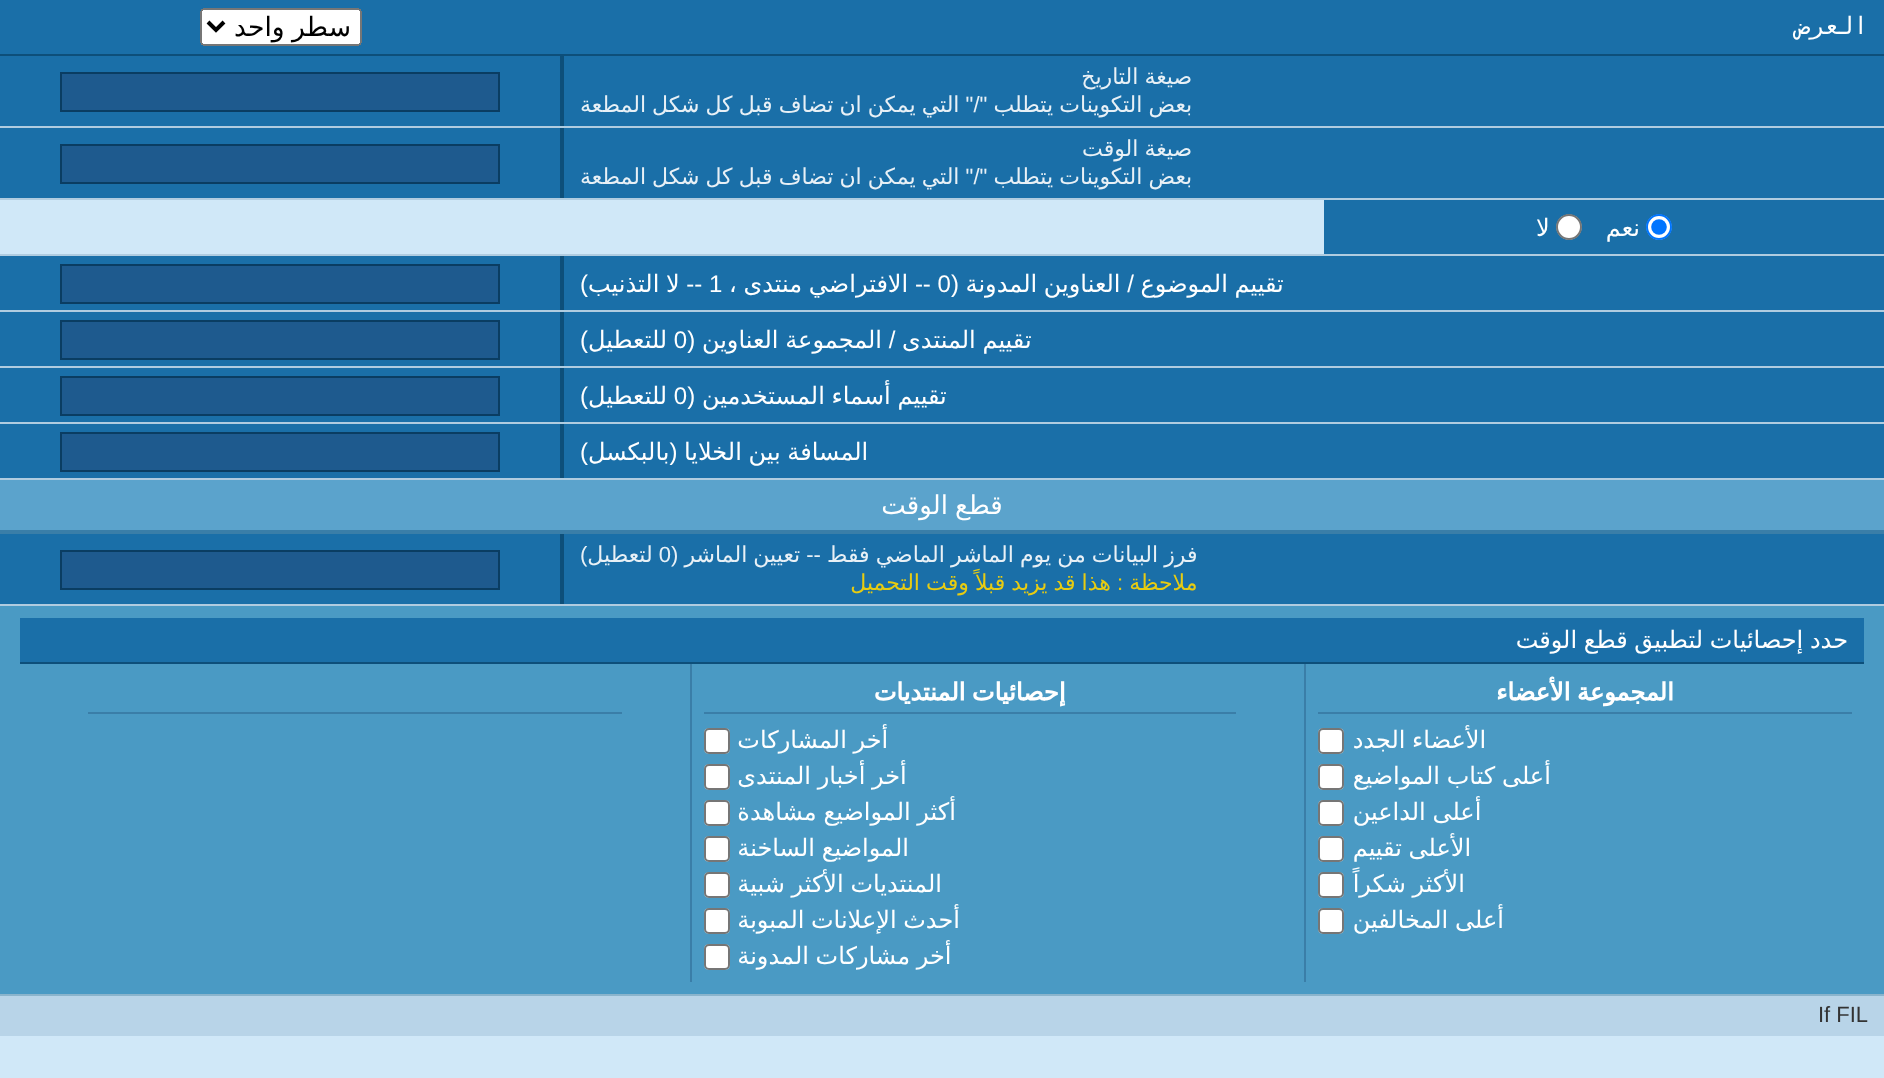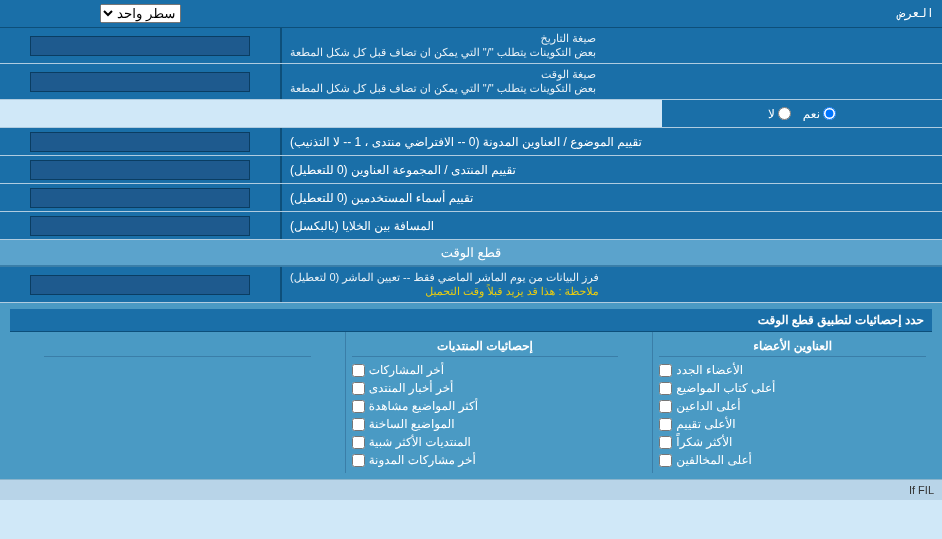"حدد إحصائيات لتطبيق قطع الوقت" .checkboxes-header { font-weight: bold -> normal }
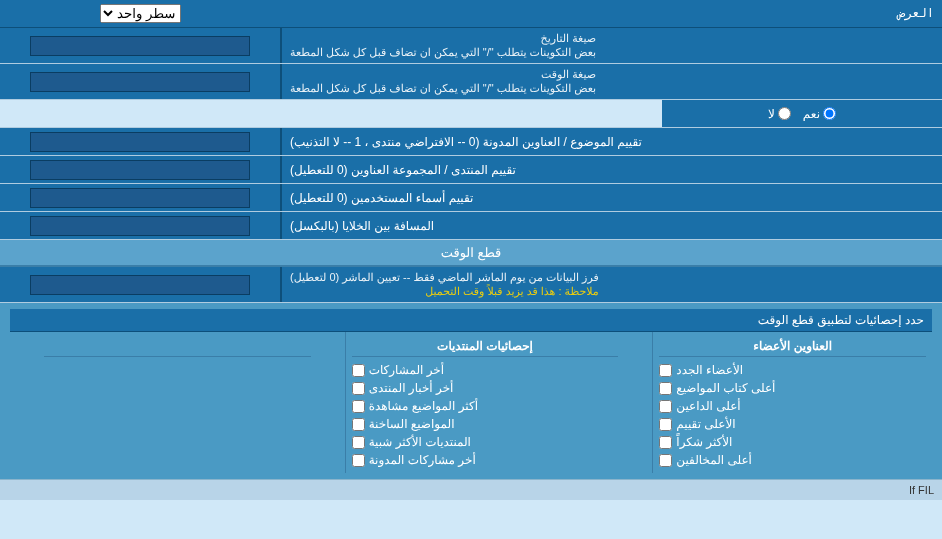"العناوين الأعضاء" div.checkbox-col-header { text: العناوين -> المجموعة }
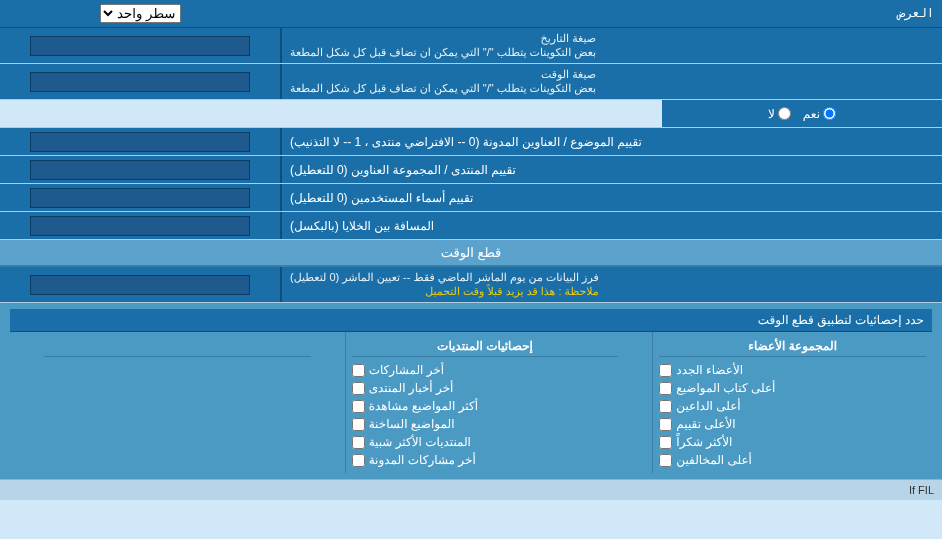"أحدث الإعلانات المبوبة" div.checkbox-item { html: none -> <div> <span>أحدث الإعلانات المبوبة</span> <input> </div> }
